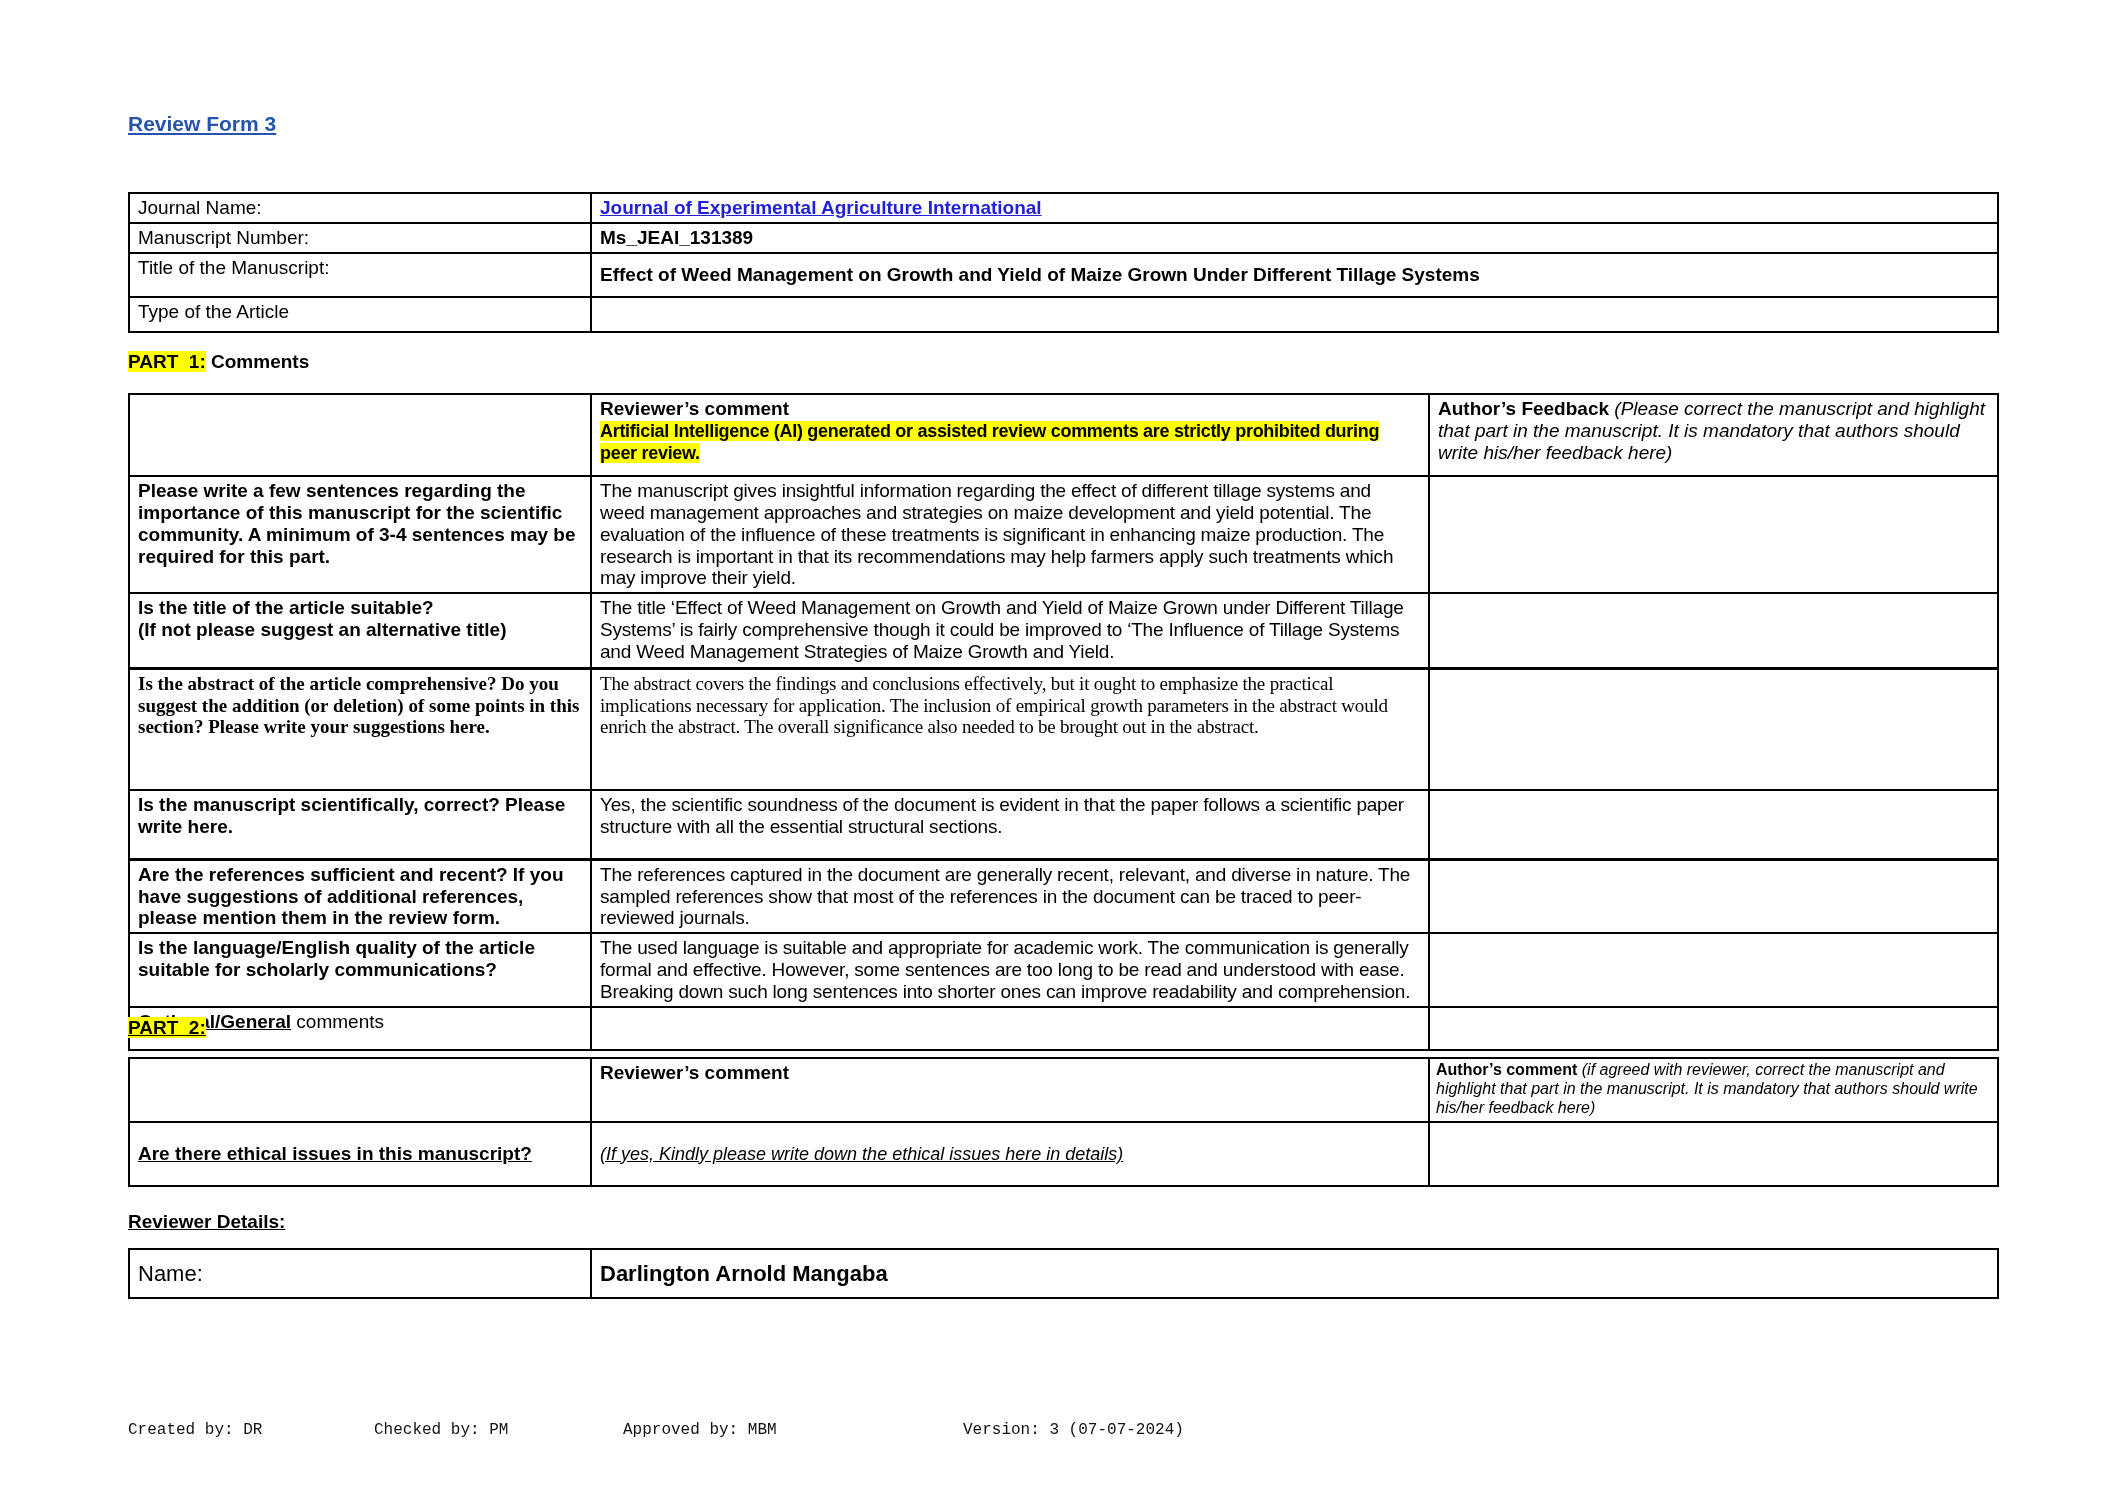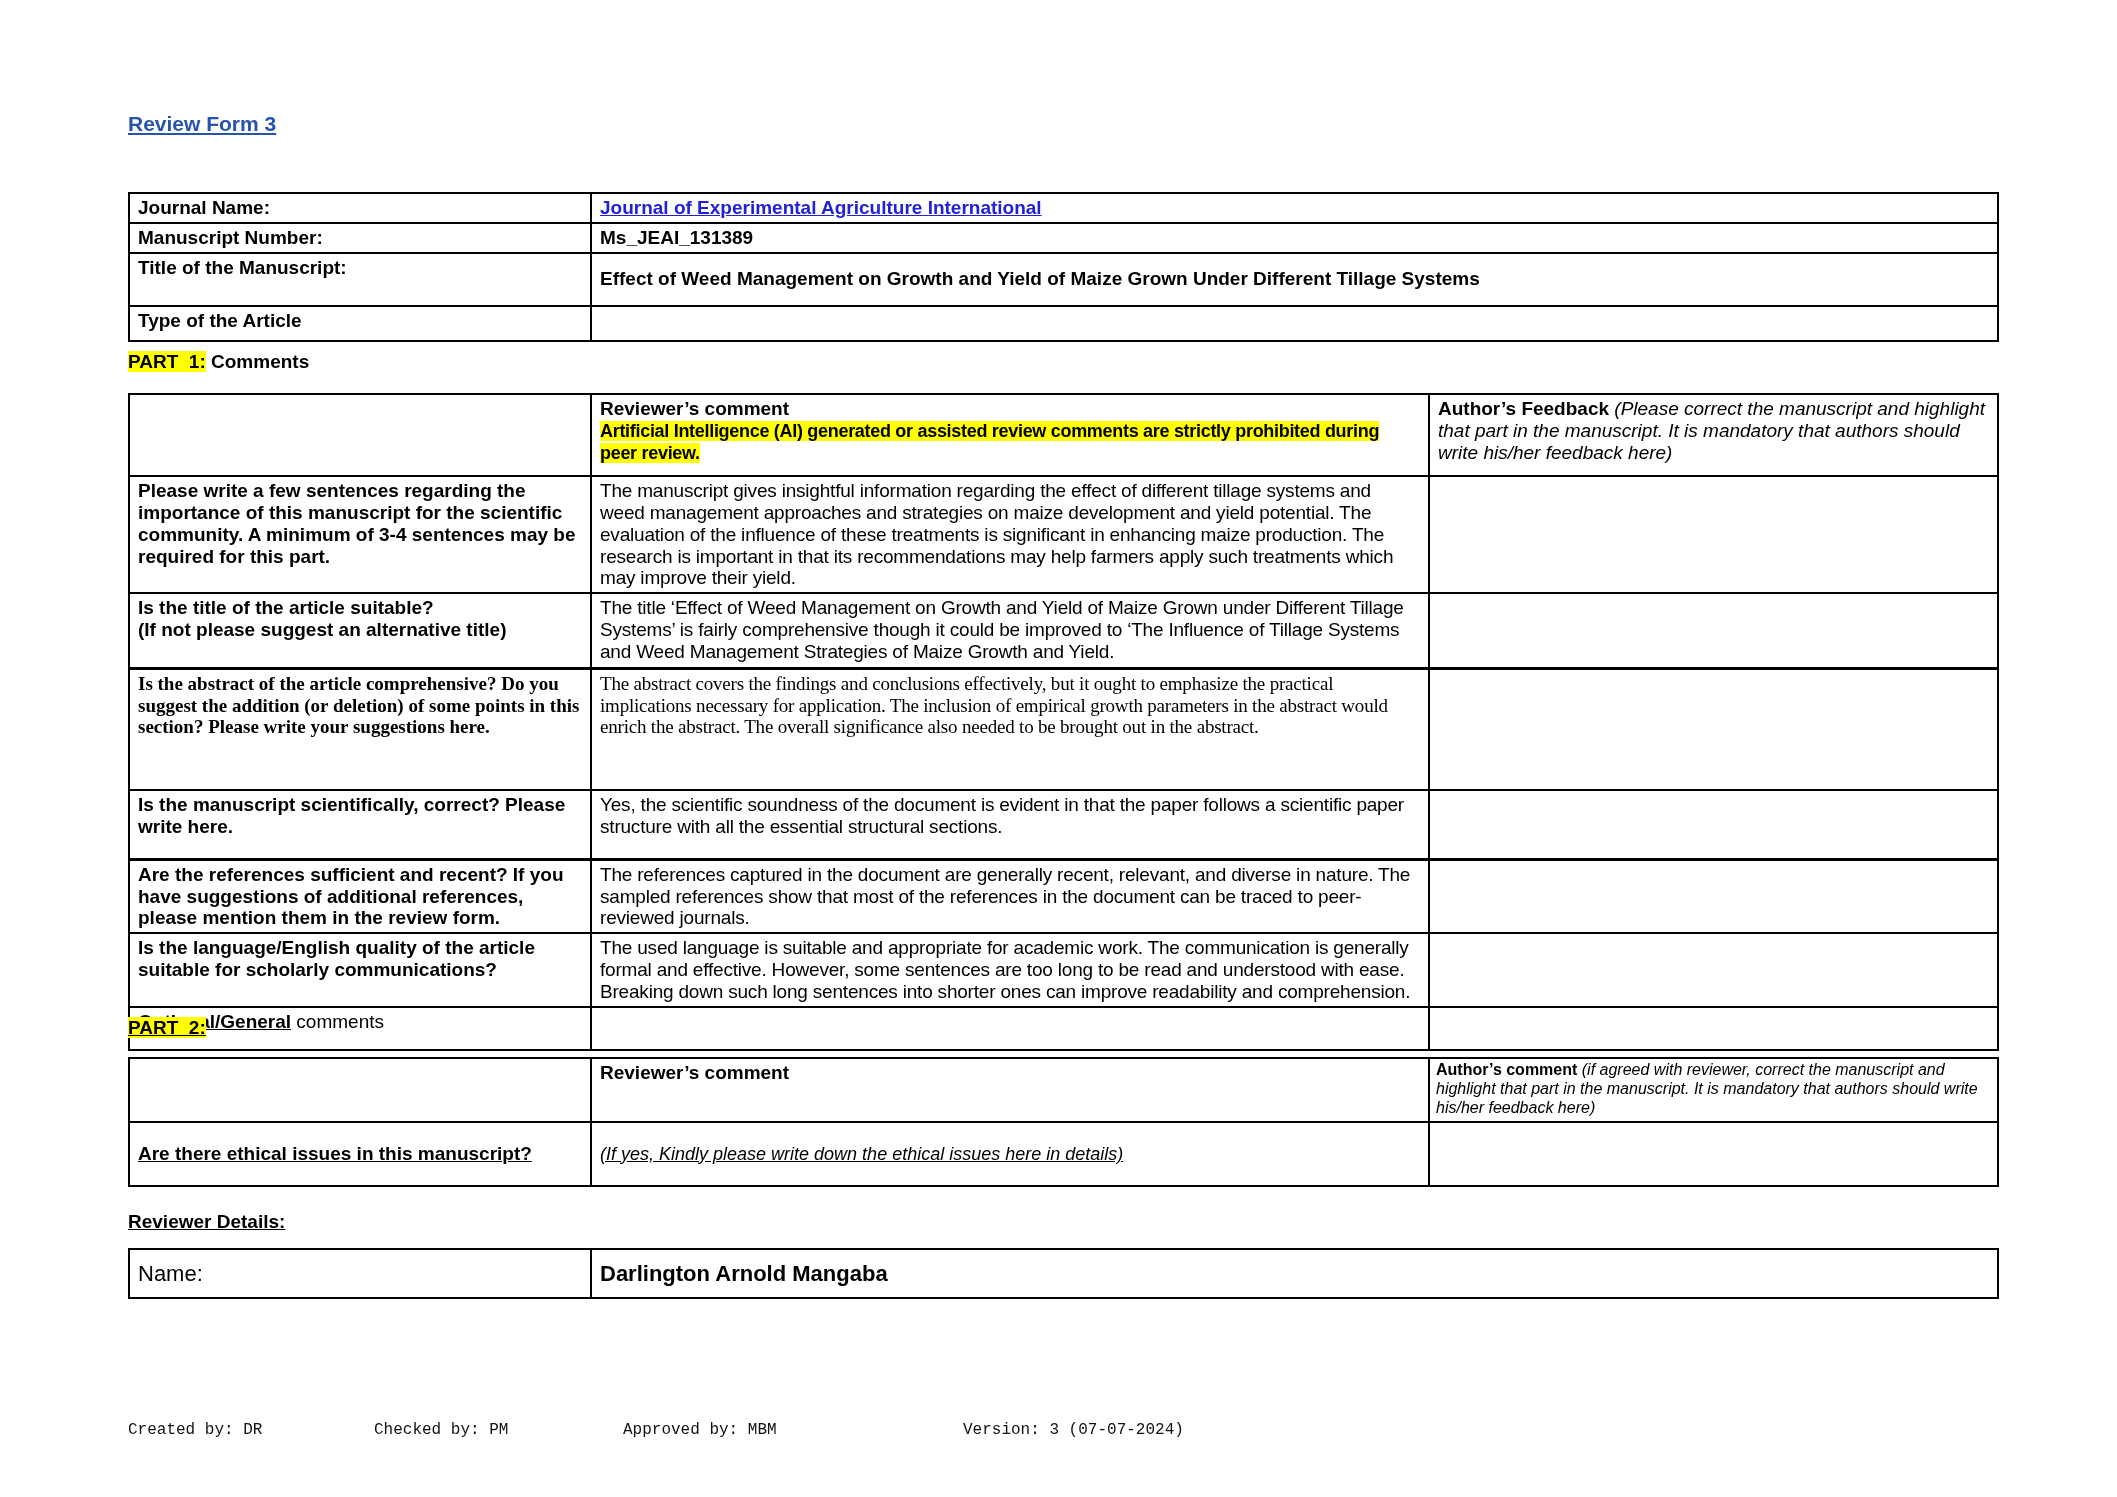"Journal Name:" #info-table td.lbl { font-weight: bold -> normal }
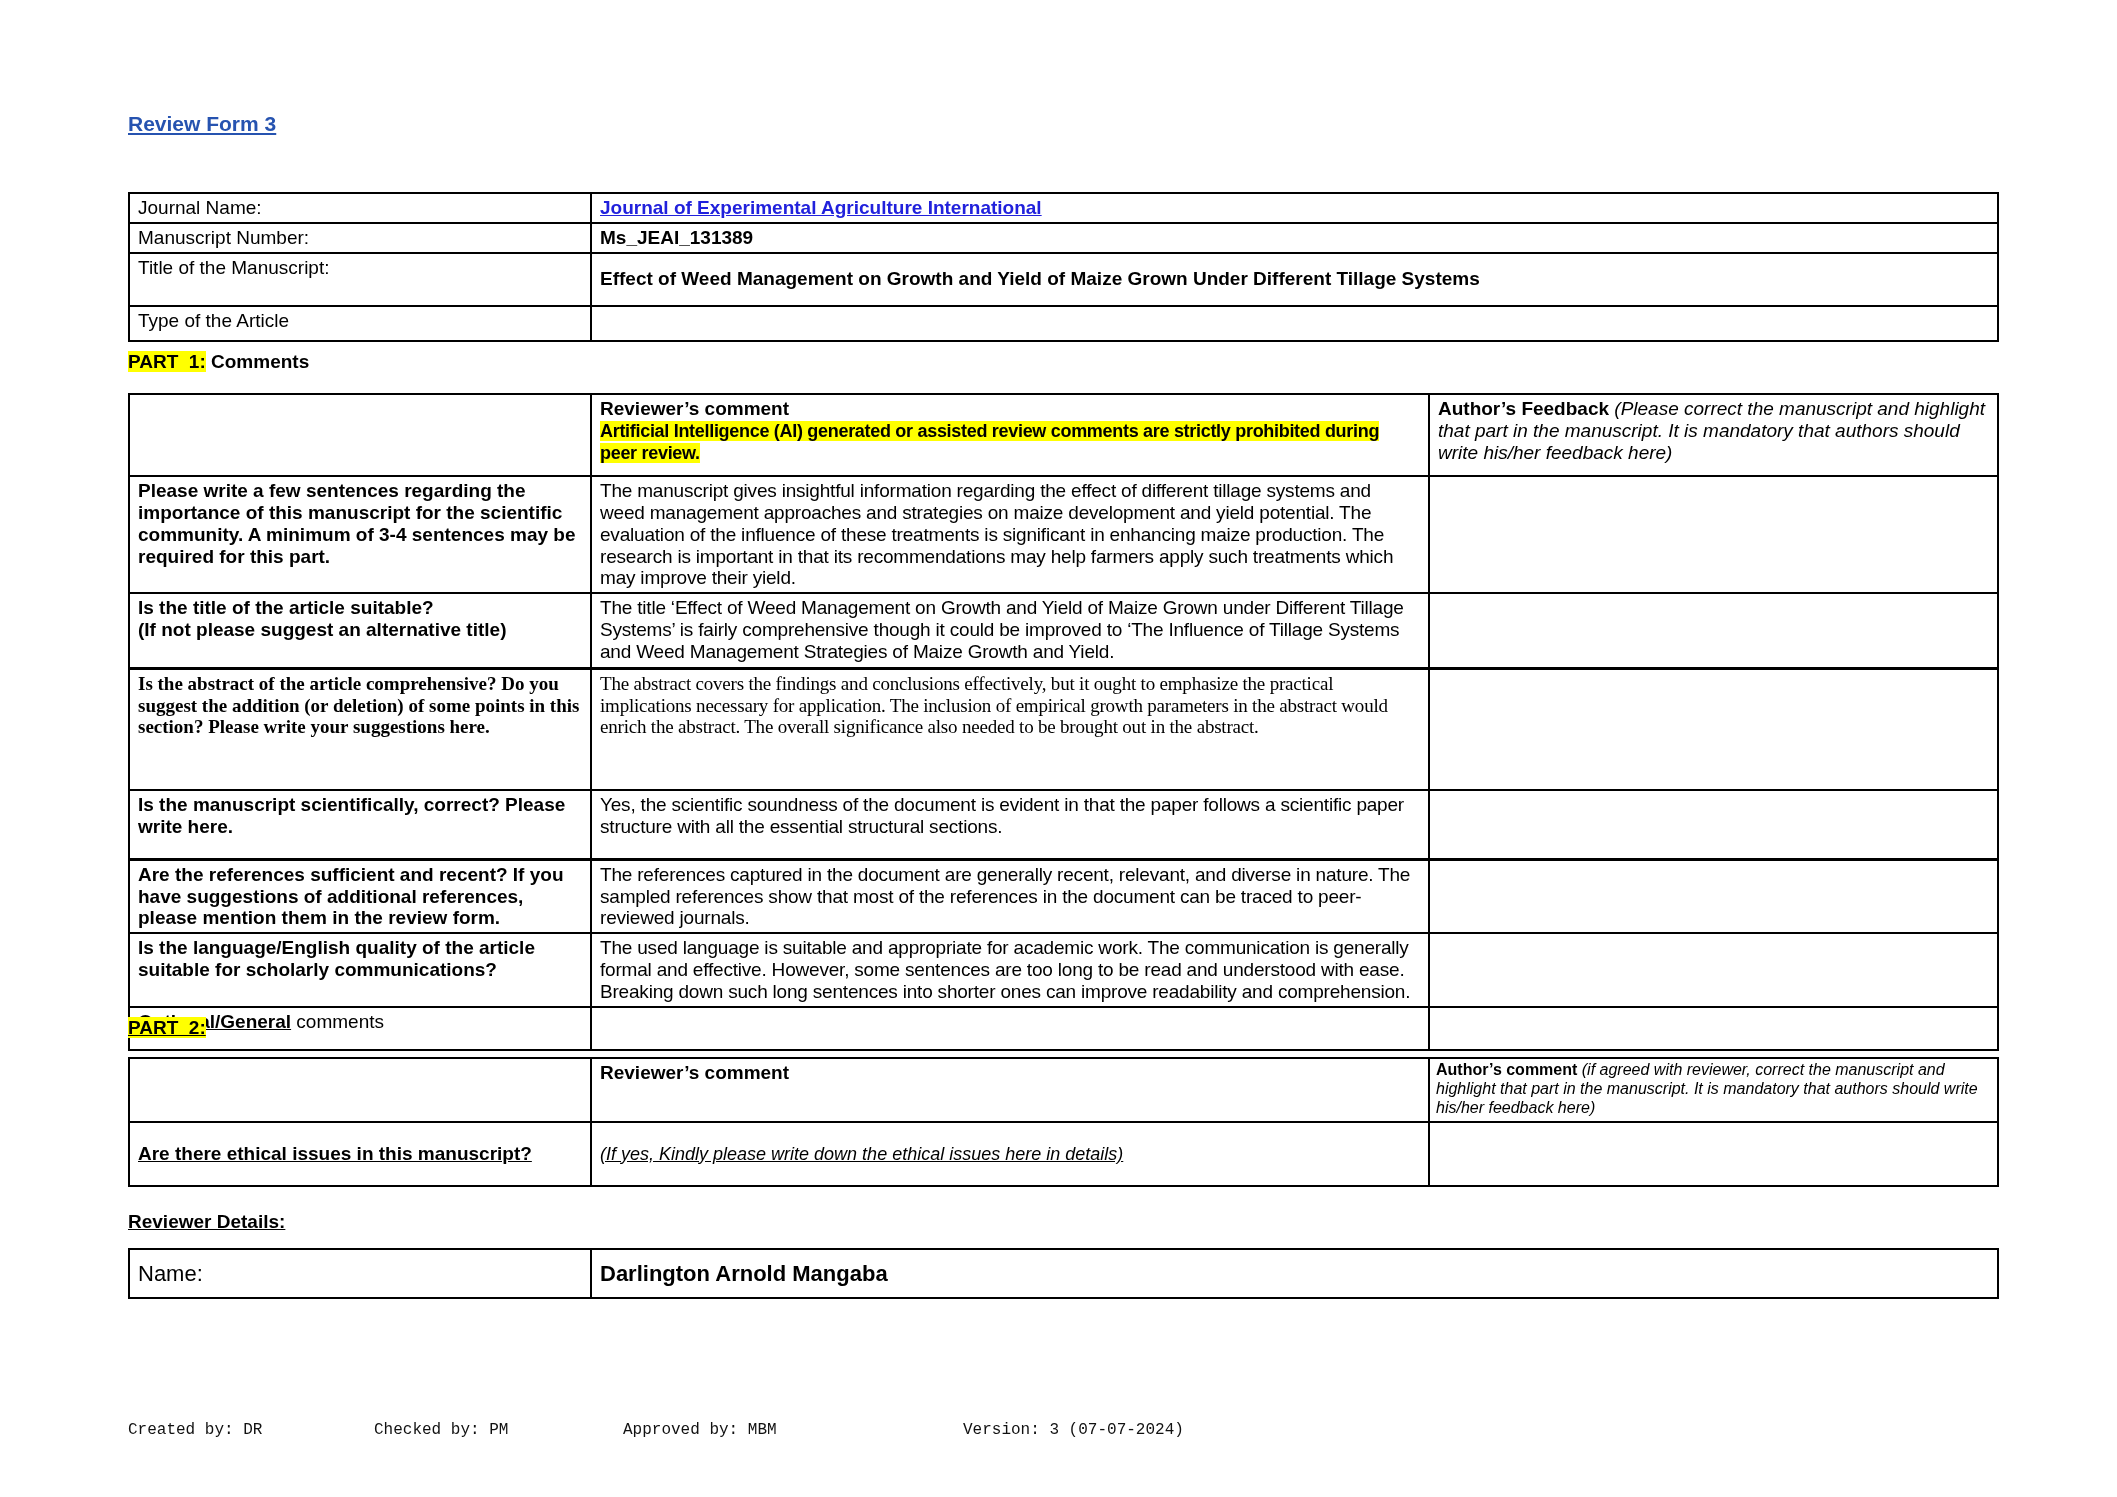"Title of the Manuscript:" #info-table tr.t-title { height: 53px -> 44px }
